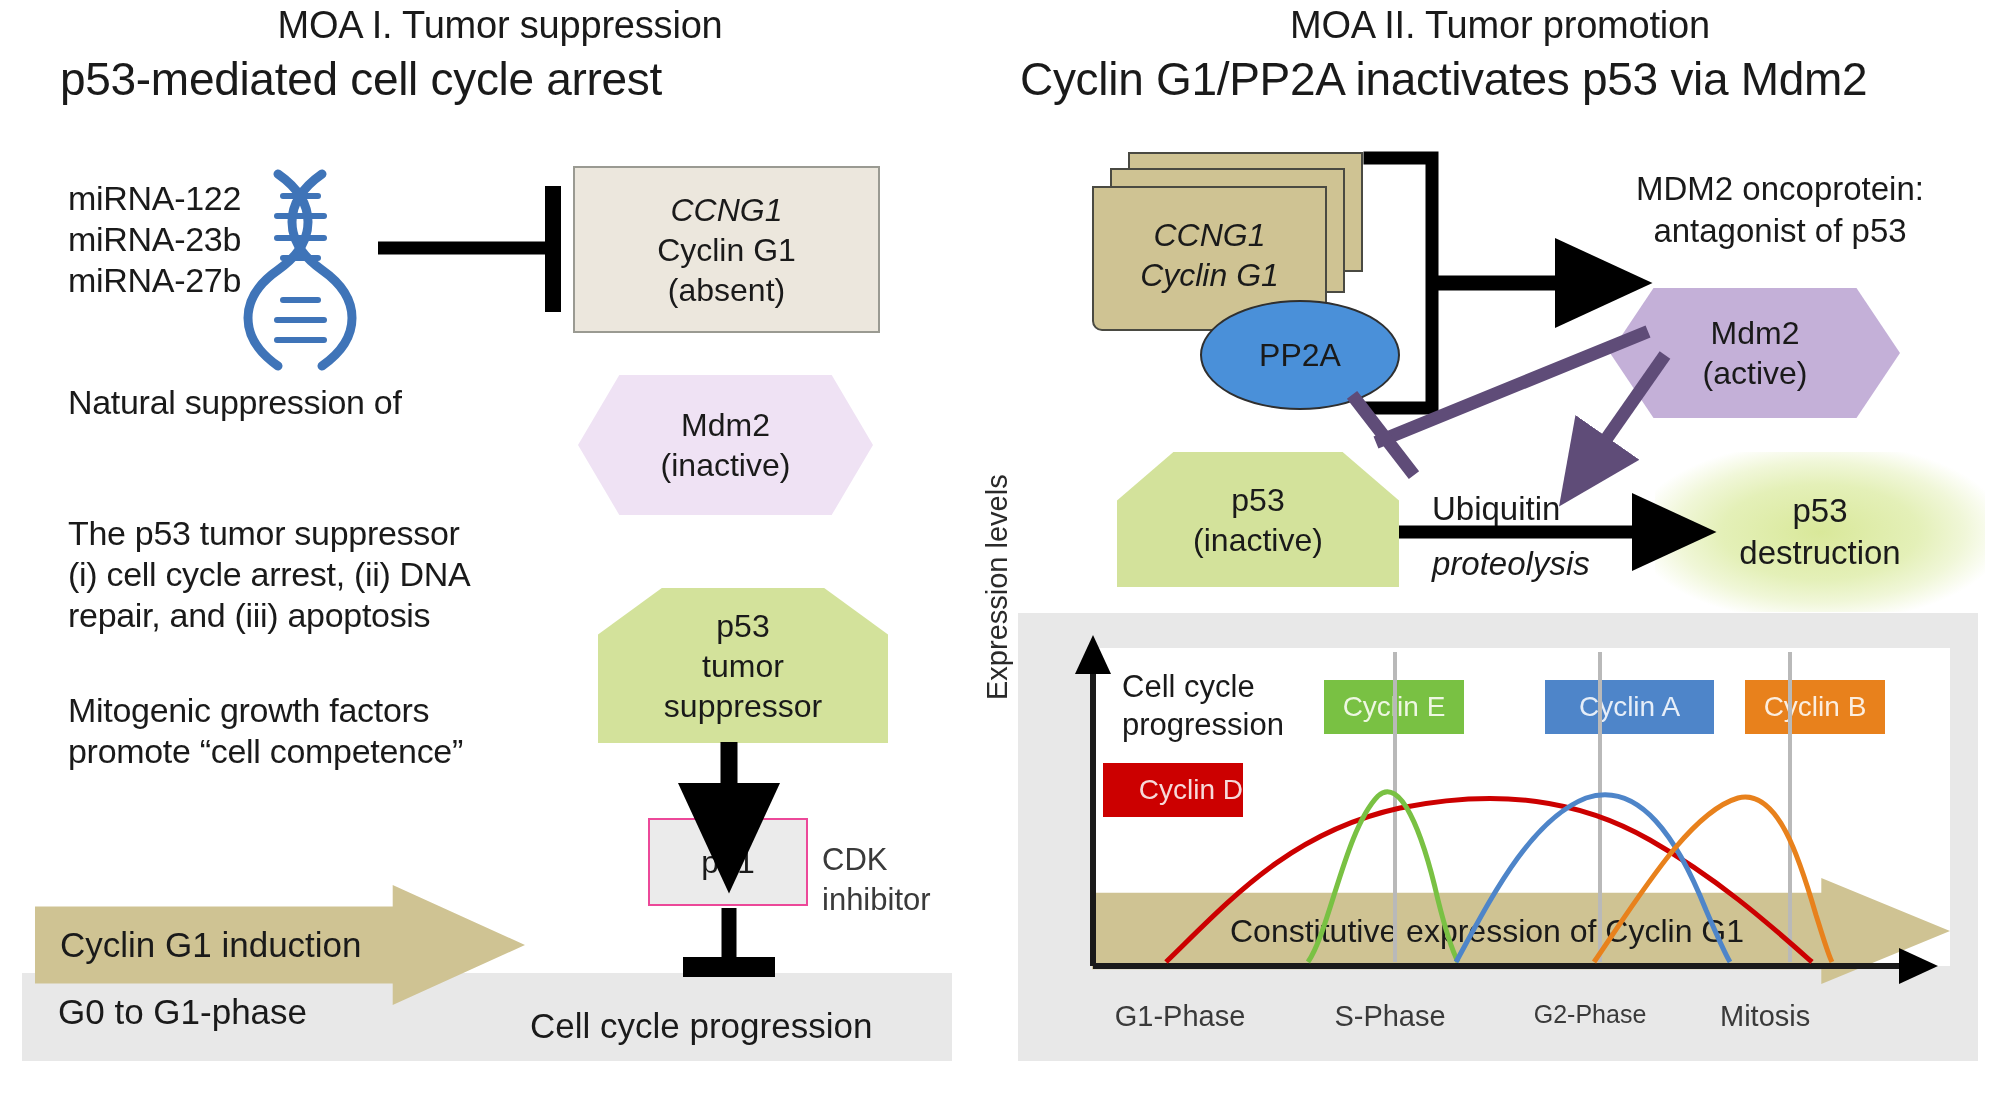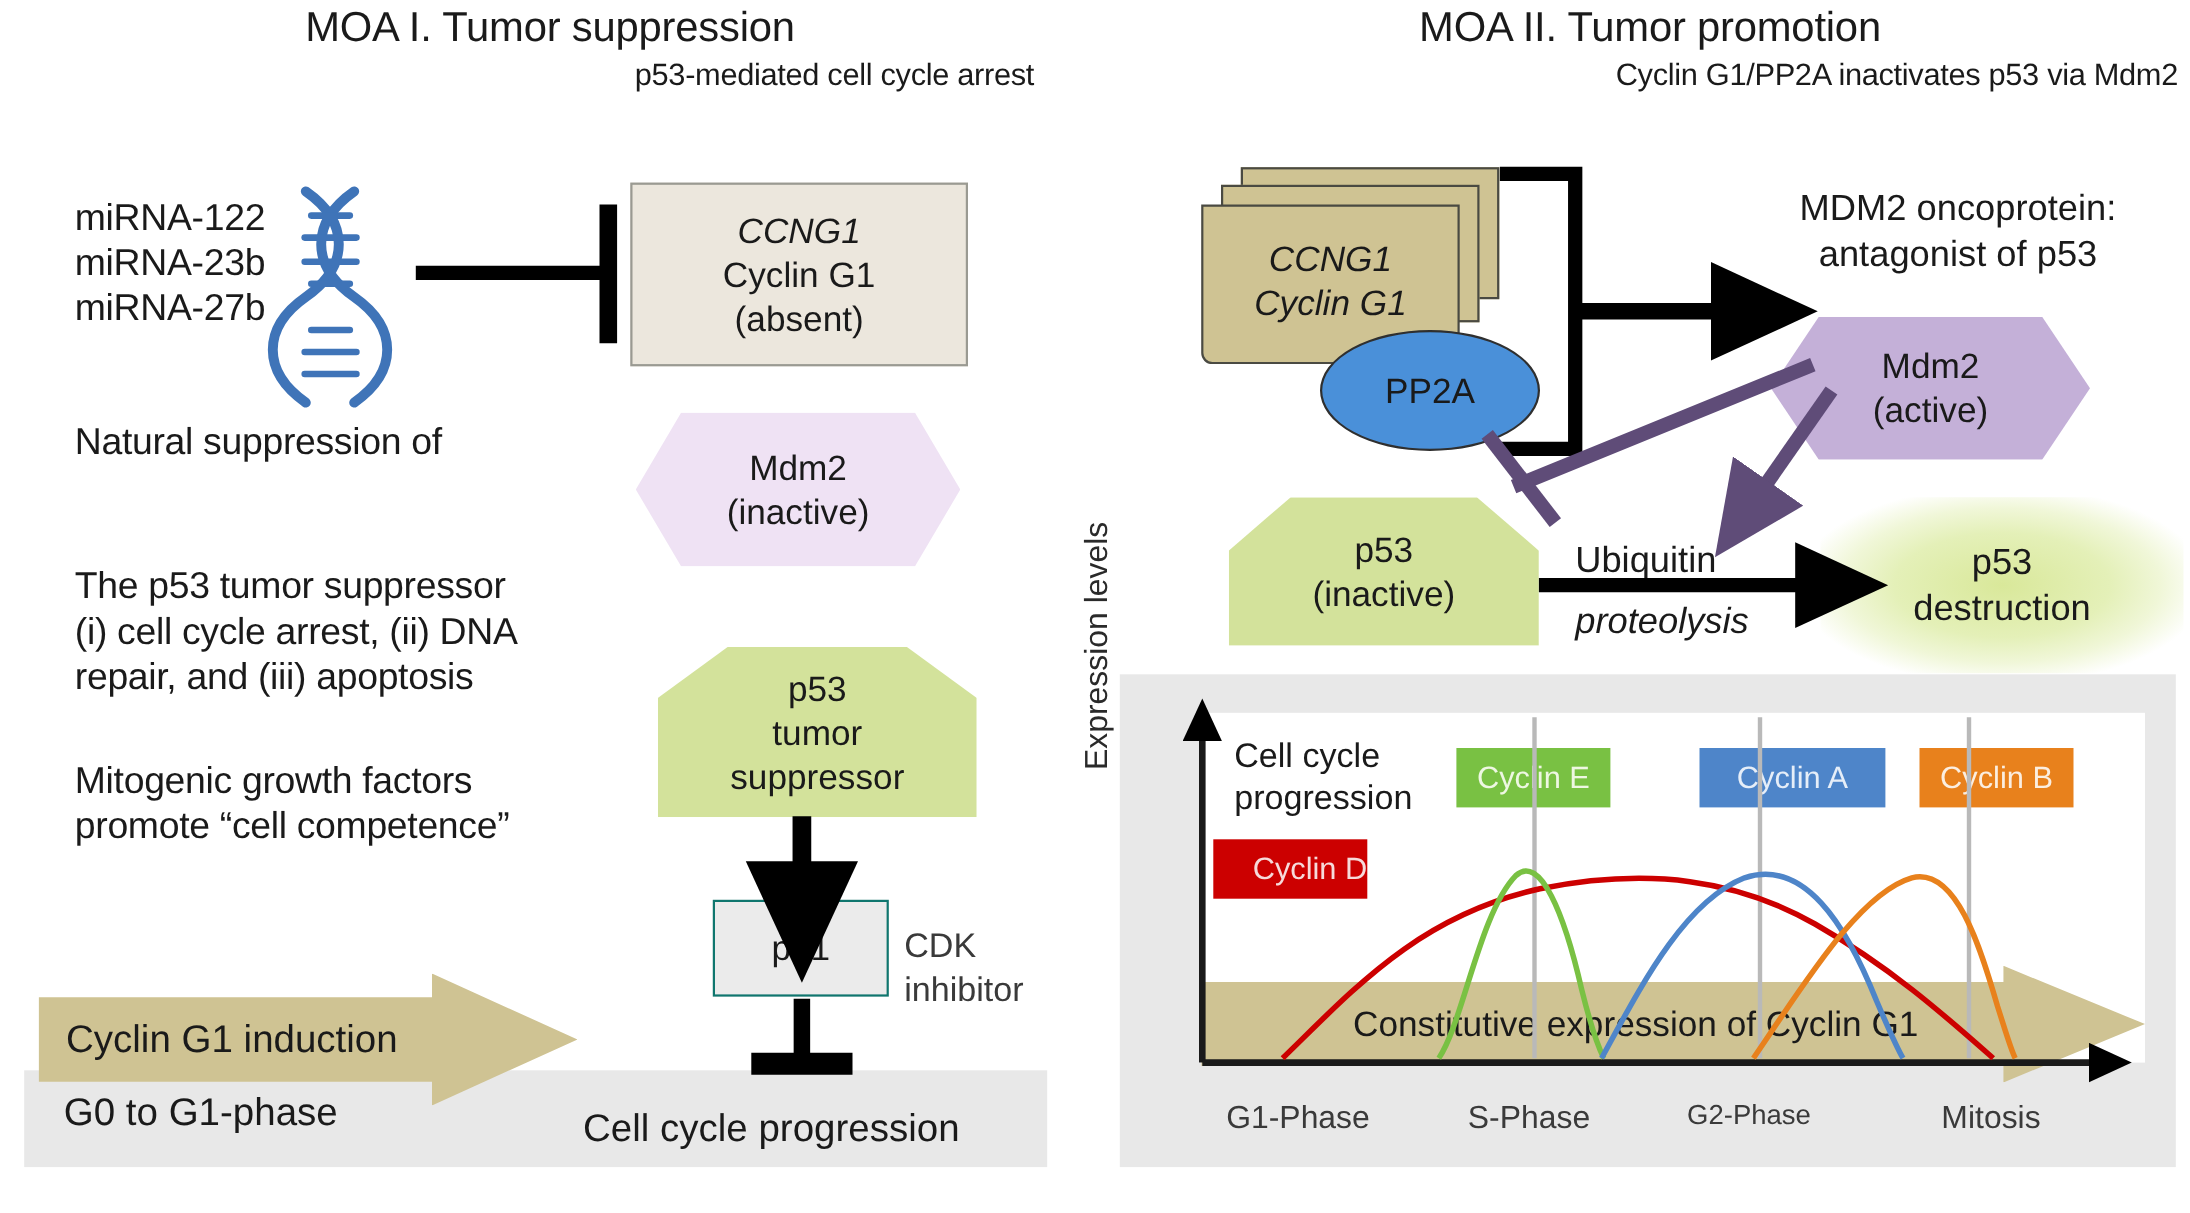"p53-mediated cell cycle arrest" .sub { font-size: 28px -> 46px; text-align: right -> left }
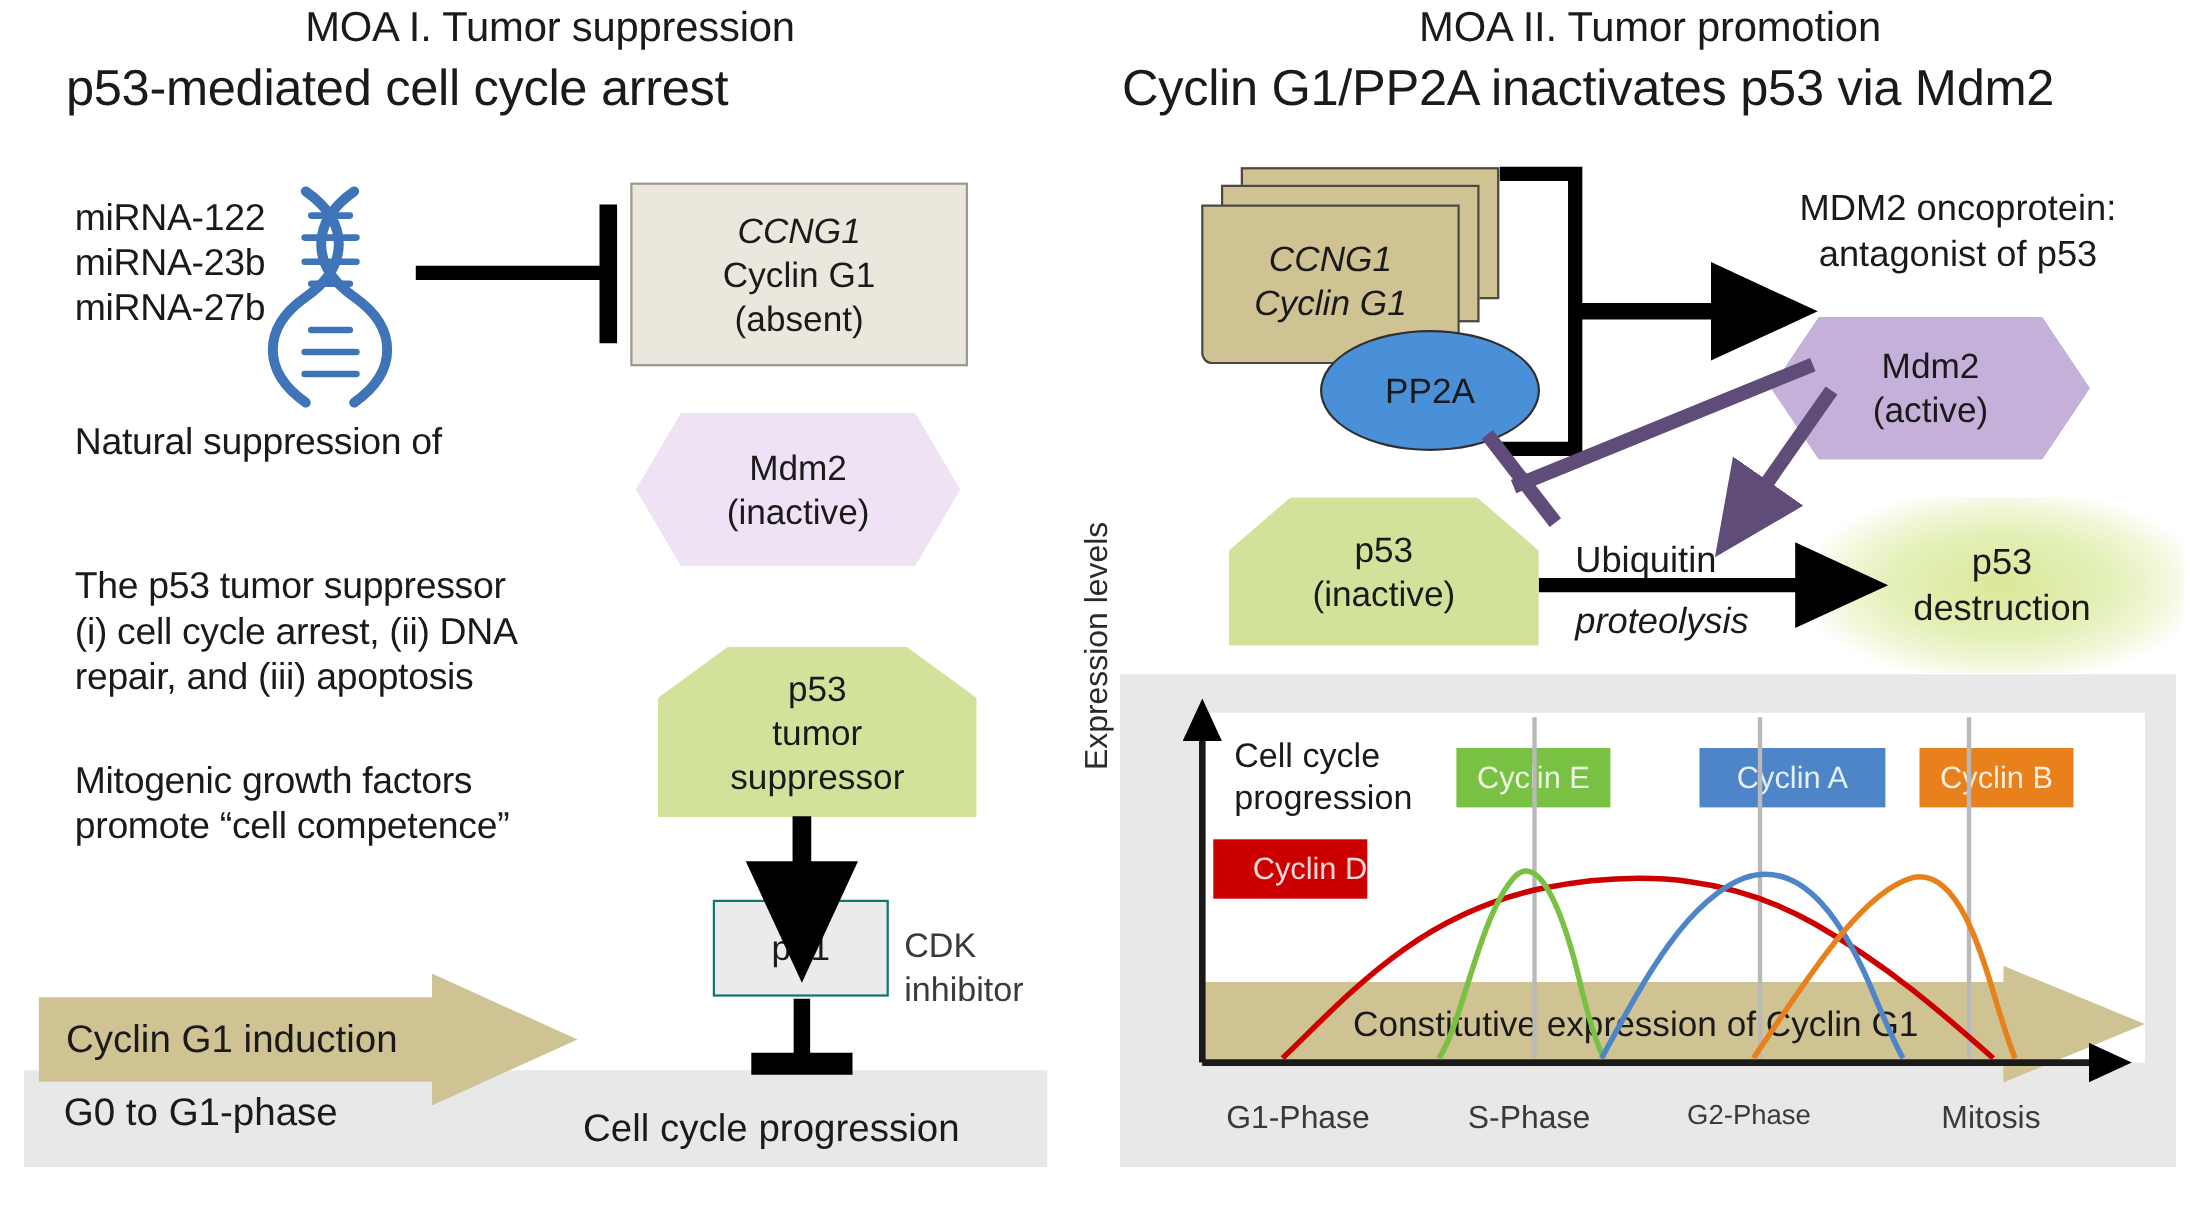"p21" div.abs { border: 2px solid #0f766e -> 2px solid #ec4899 }
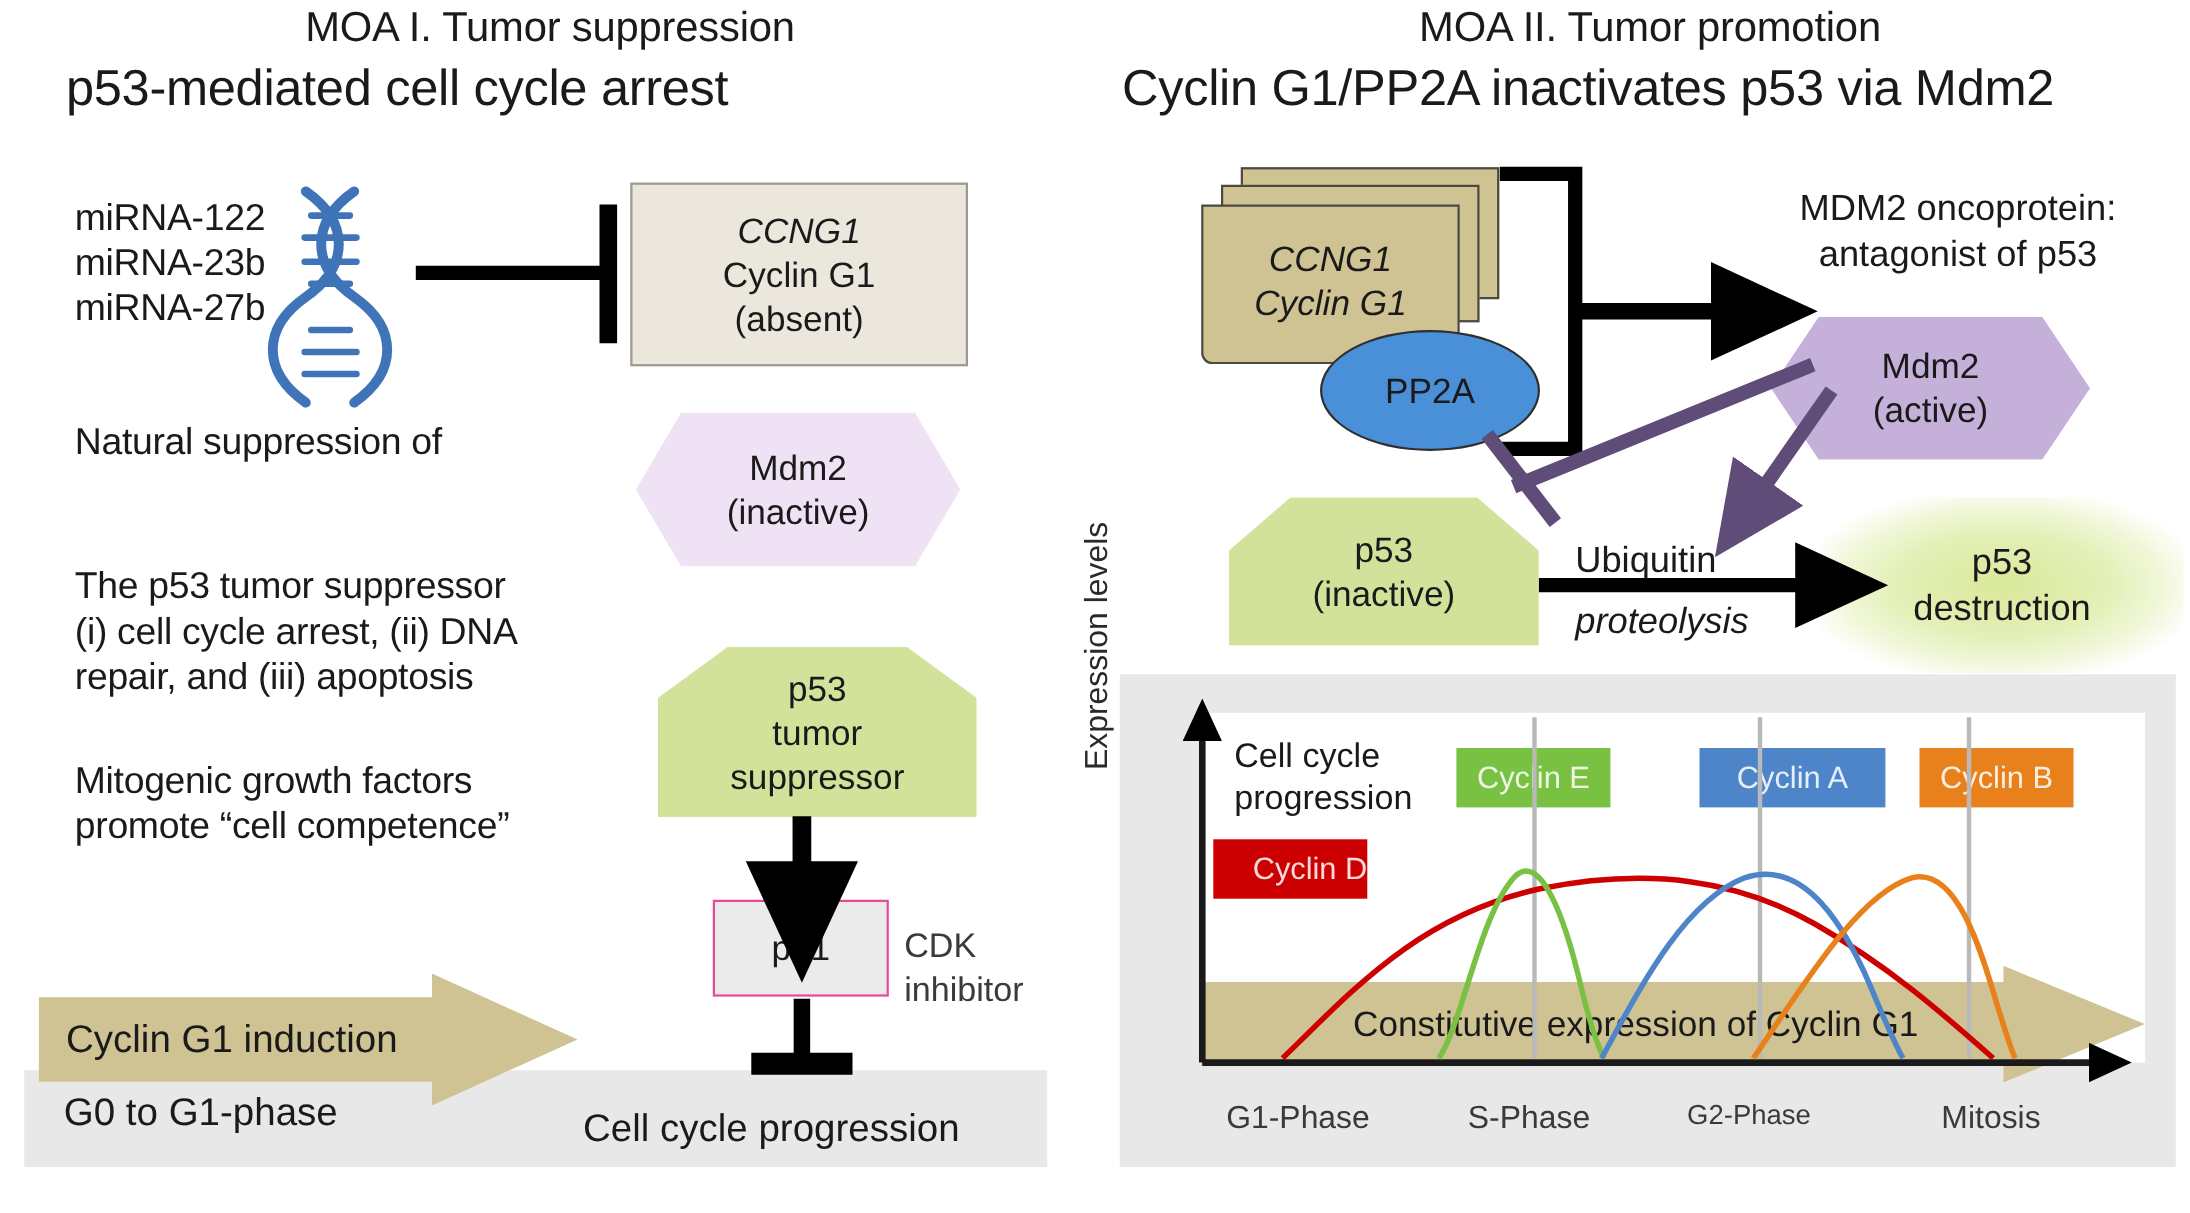"Mitosis" div.abs { text-align: center -> none }
